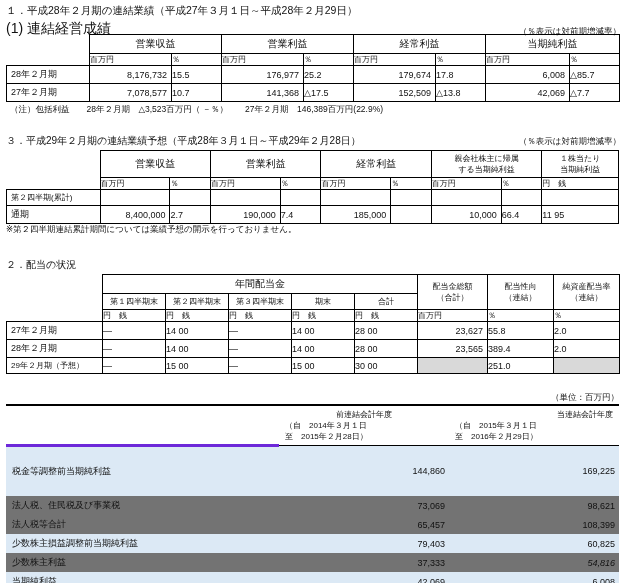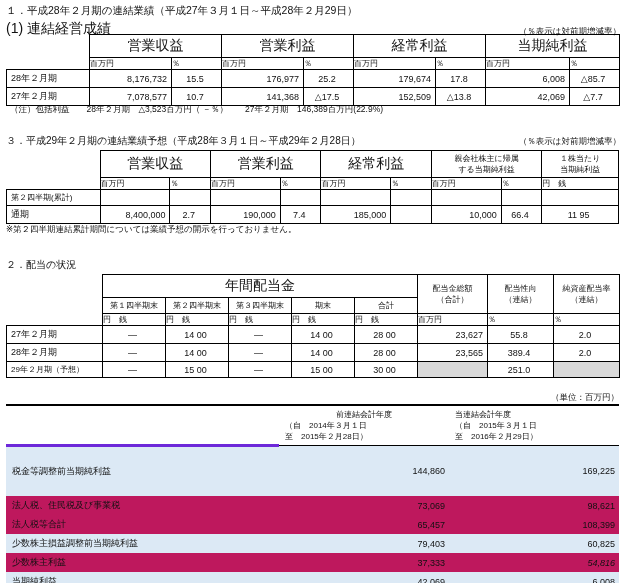"営業収益" .h-c { font-size: 14px -> 10px }
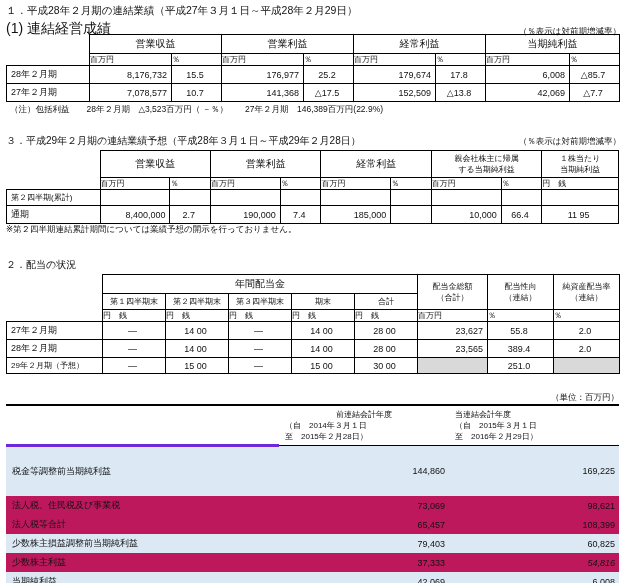"15.5" .pct { text-align: center -> left }
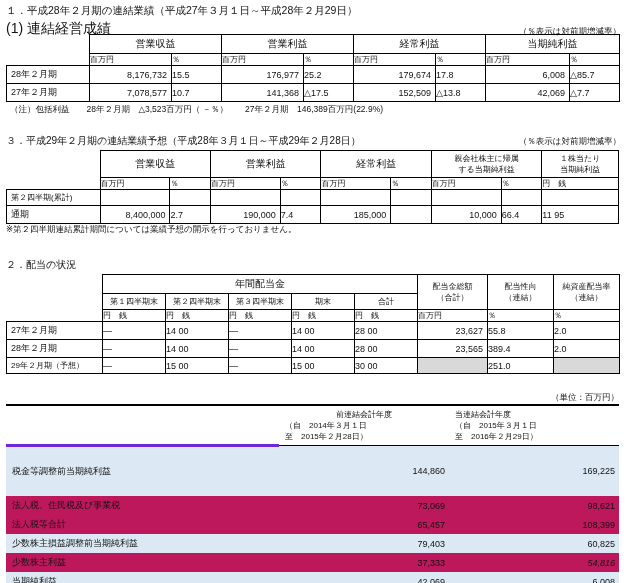"当連結会計年度" div { text-align: left -> right }
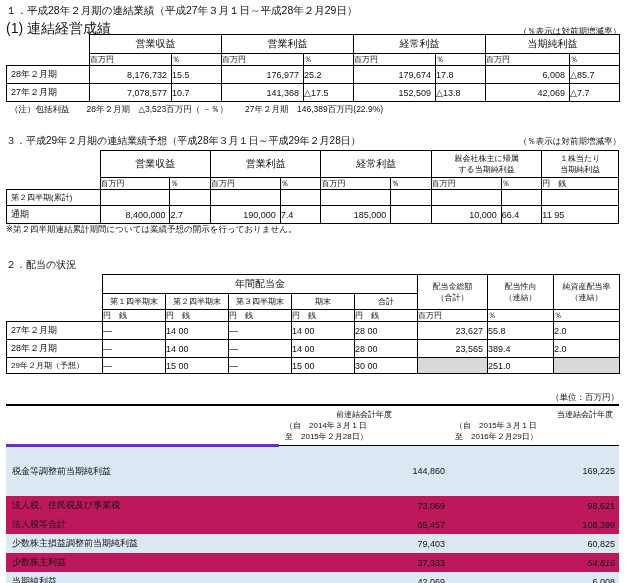"法人税、住民税及び事業税" .whiterow { background: #be185d -> #737373 }
